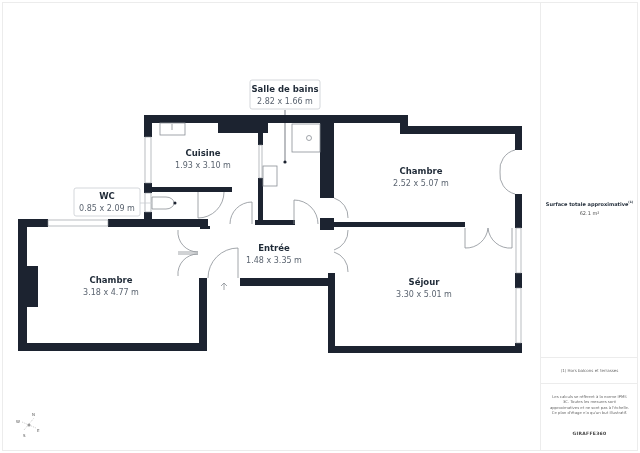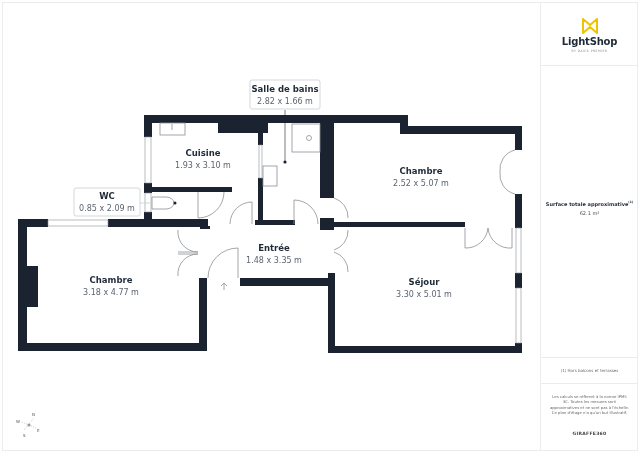"LightShop" div.sec { html: <div> <svg> <path></path> </svg> <div>LightShop</div> <div>BY DAVIS PREMIER</div> </div> -> none }
